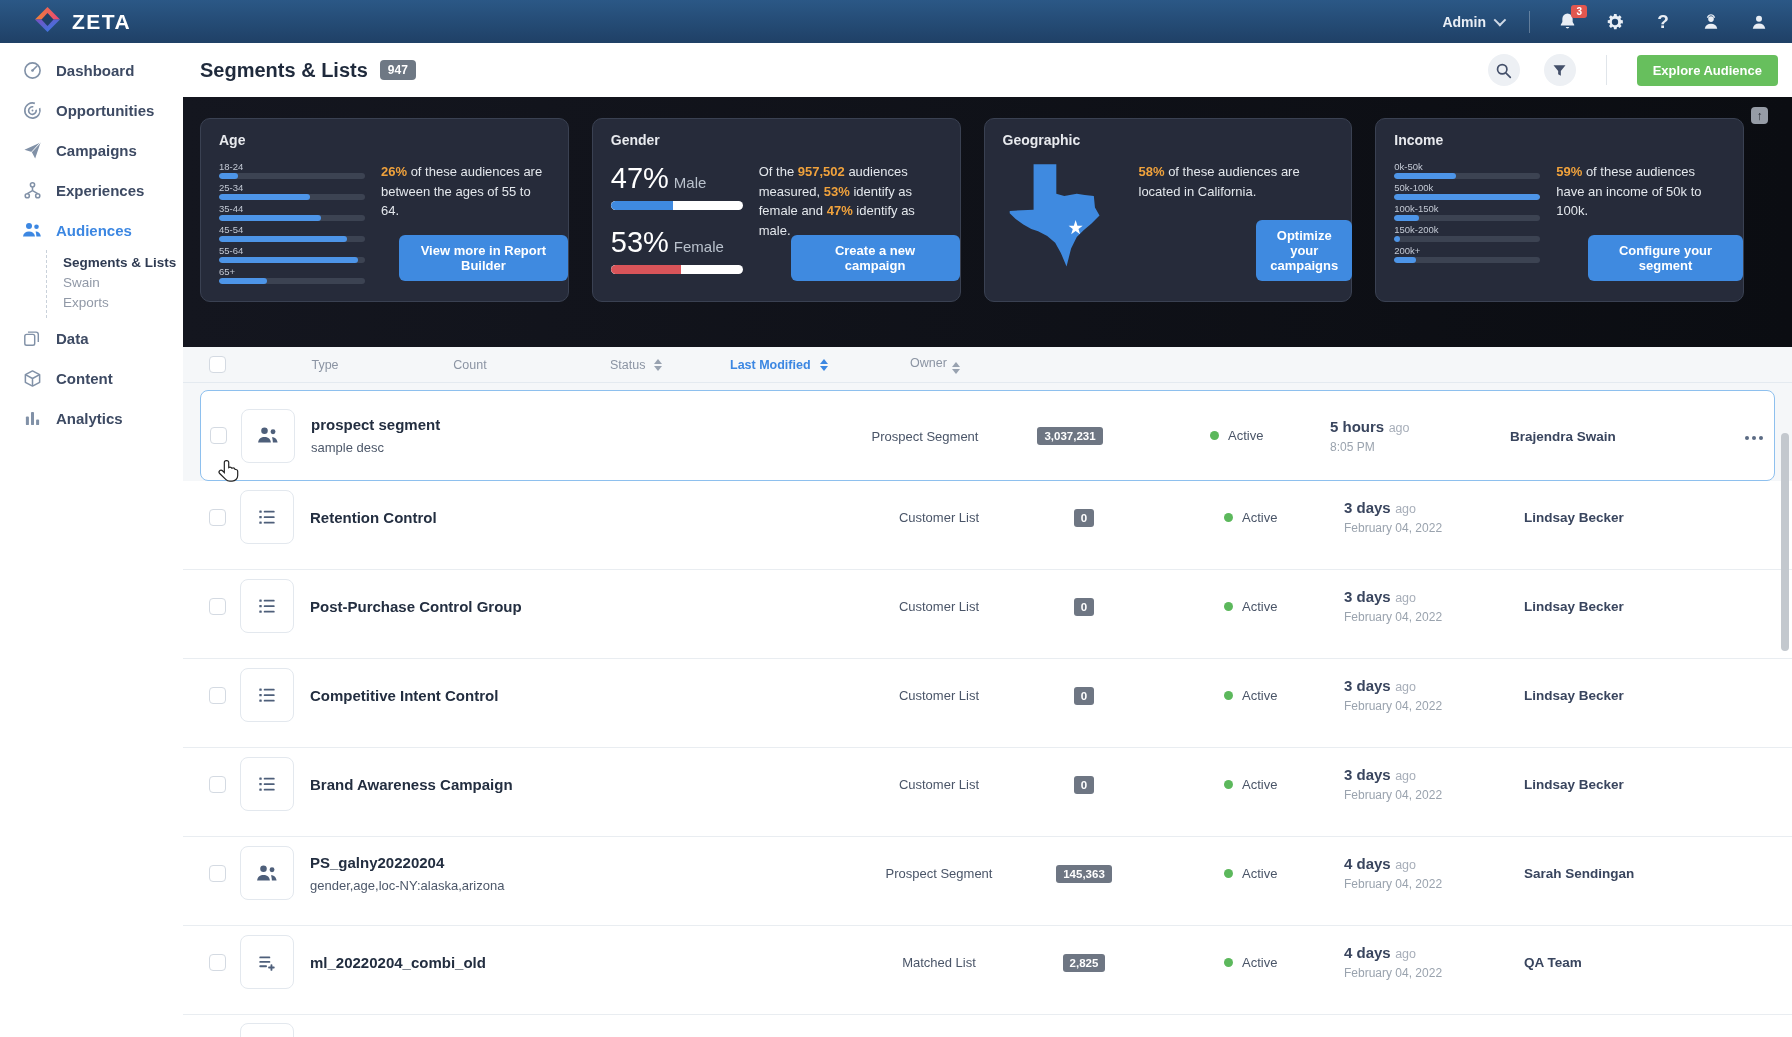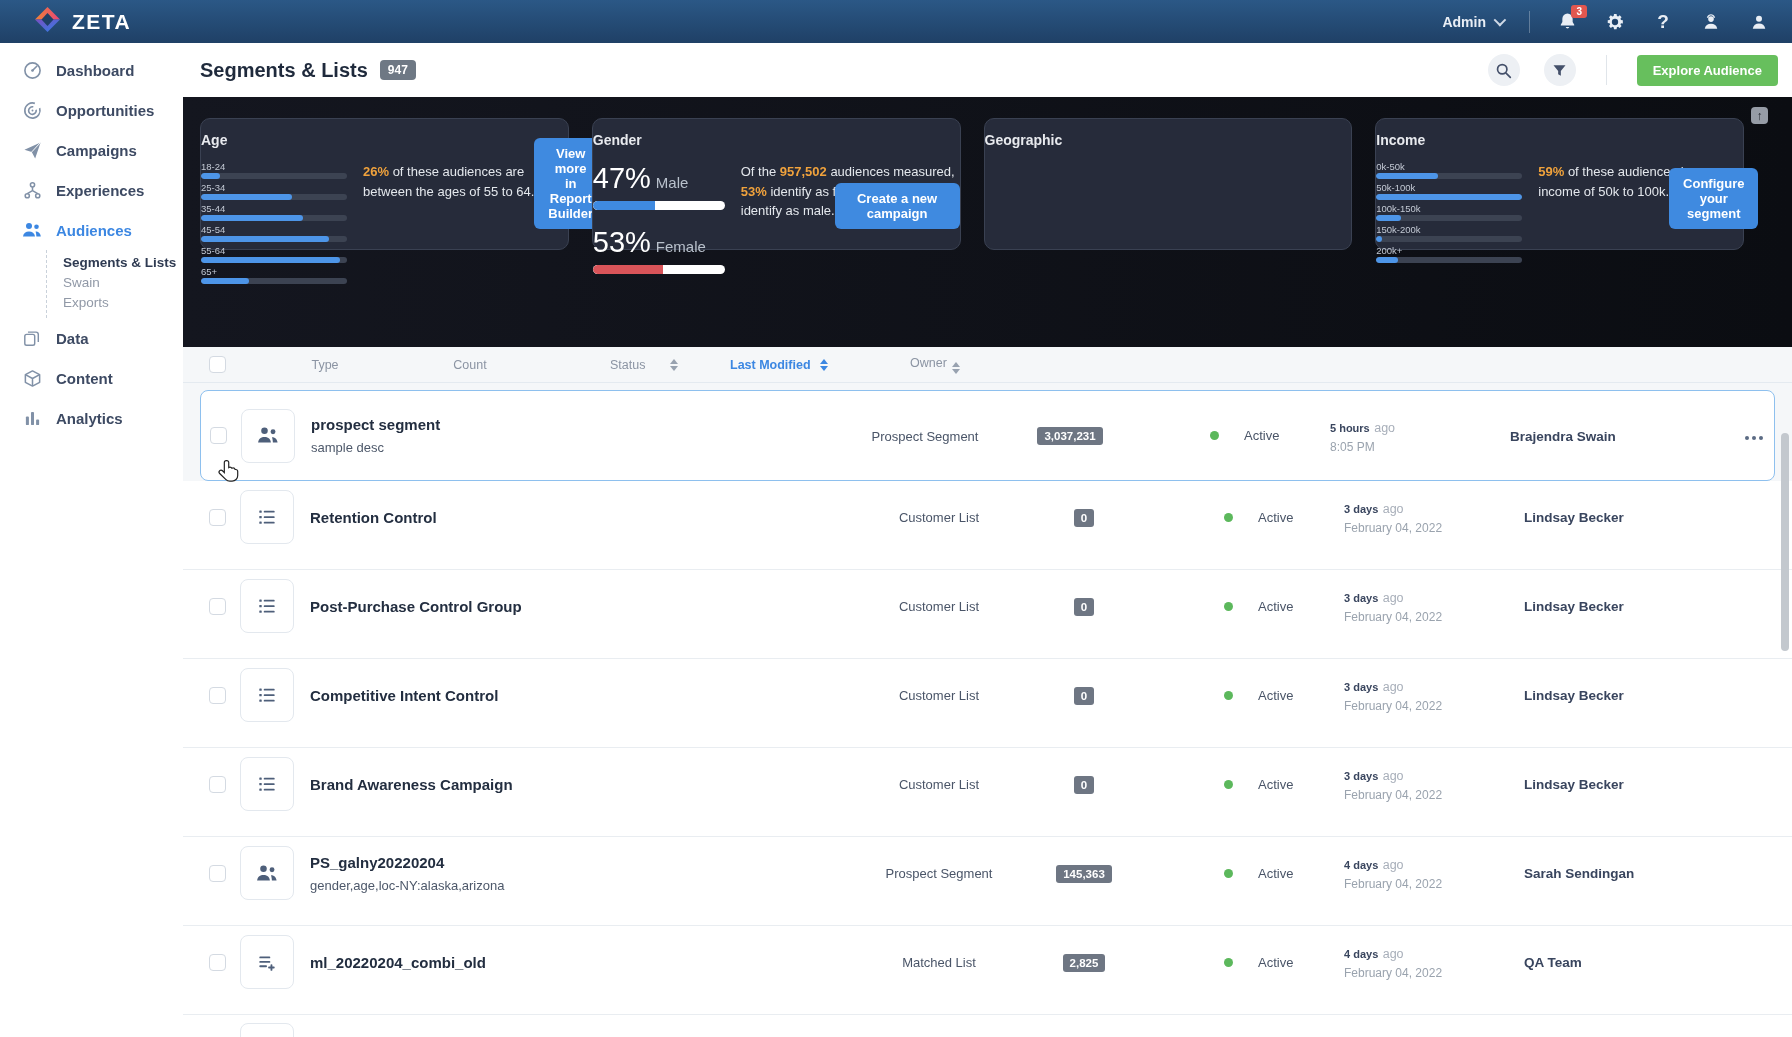"Age" .card { height: 132px -> 184px; padding: 13px 0 -> 13px 18px }
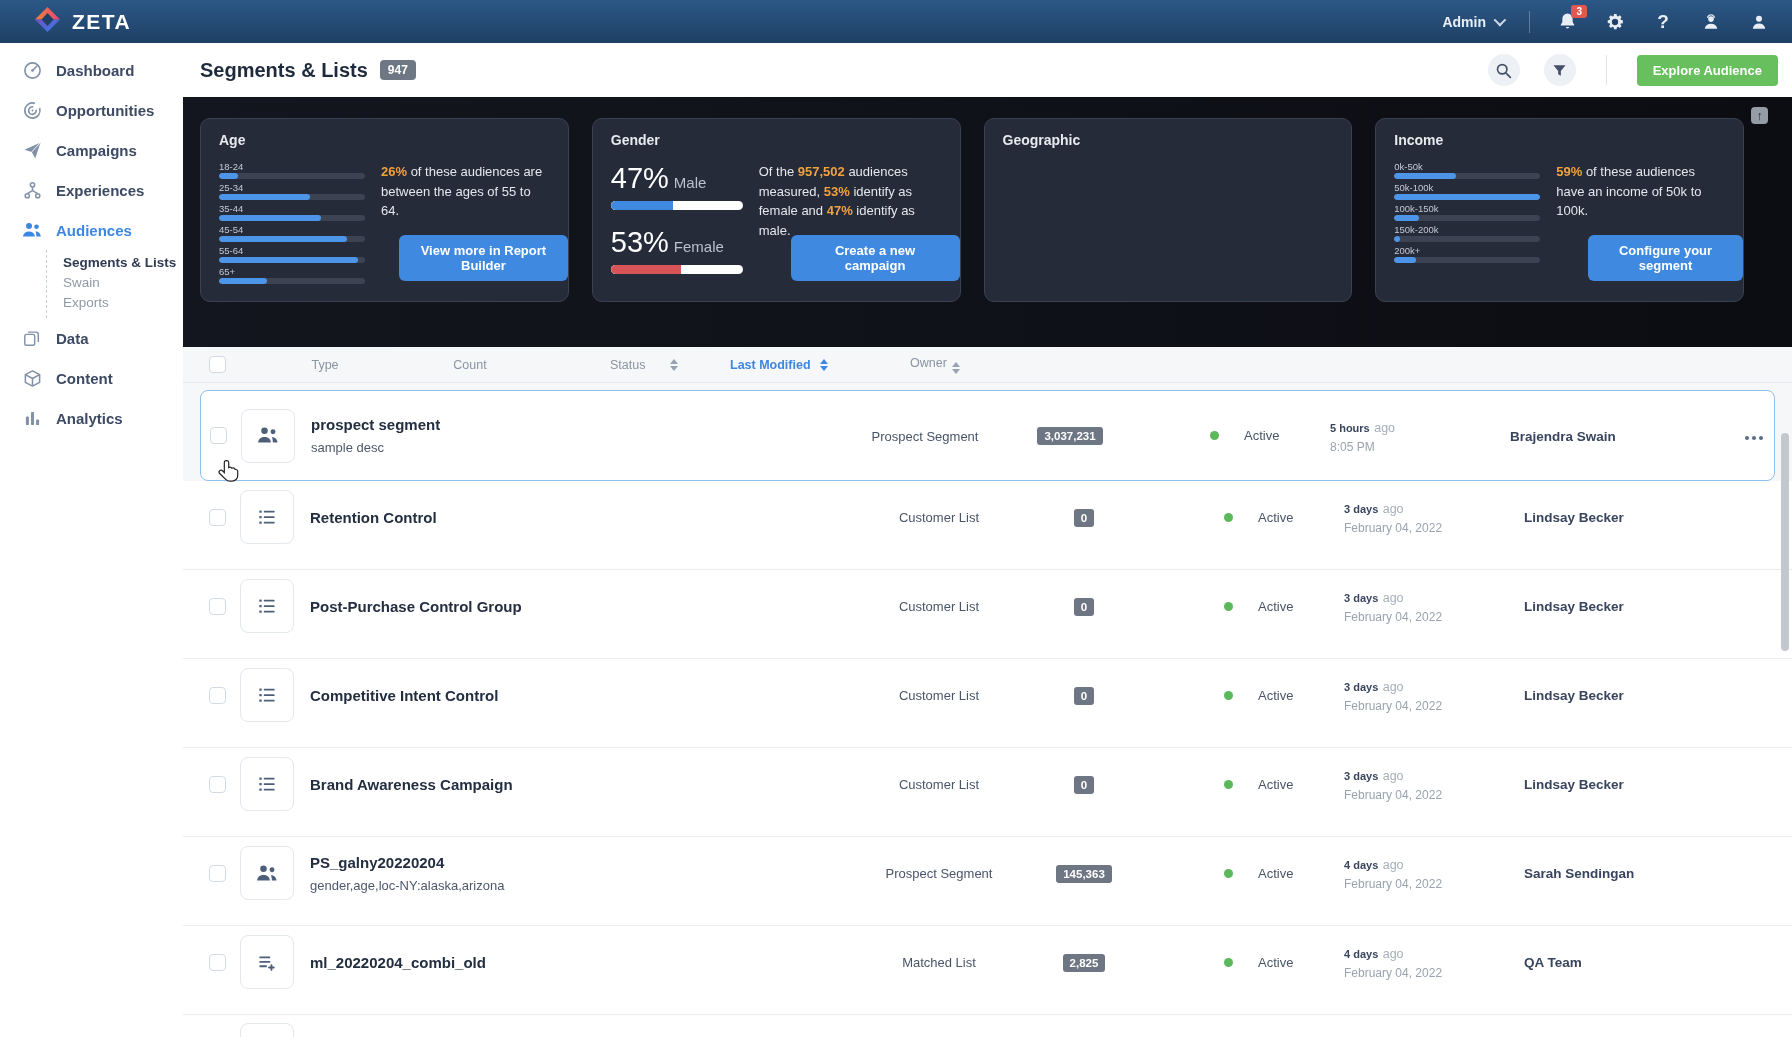"58% of these audiences are" div.card-body { html: none -> <div> <div> <svg> <path></path> <polygon></polygon> </svg> </div> <div> <span>58%</span><span> of these audiences are located in California.</span> <button>Optimize your campaigns</button> </div> </div> }
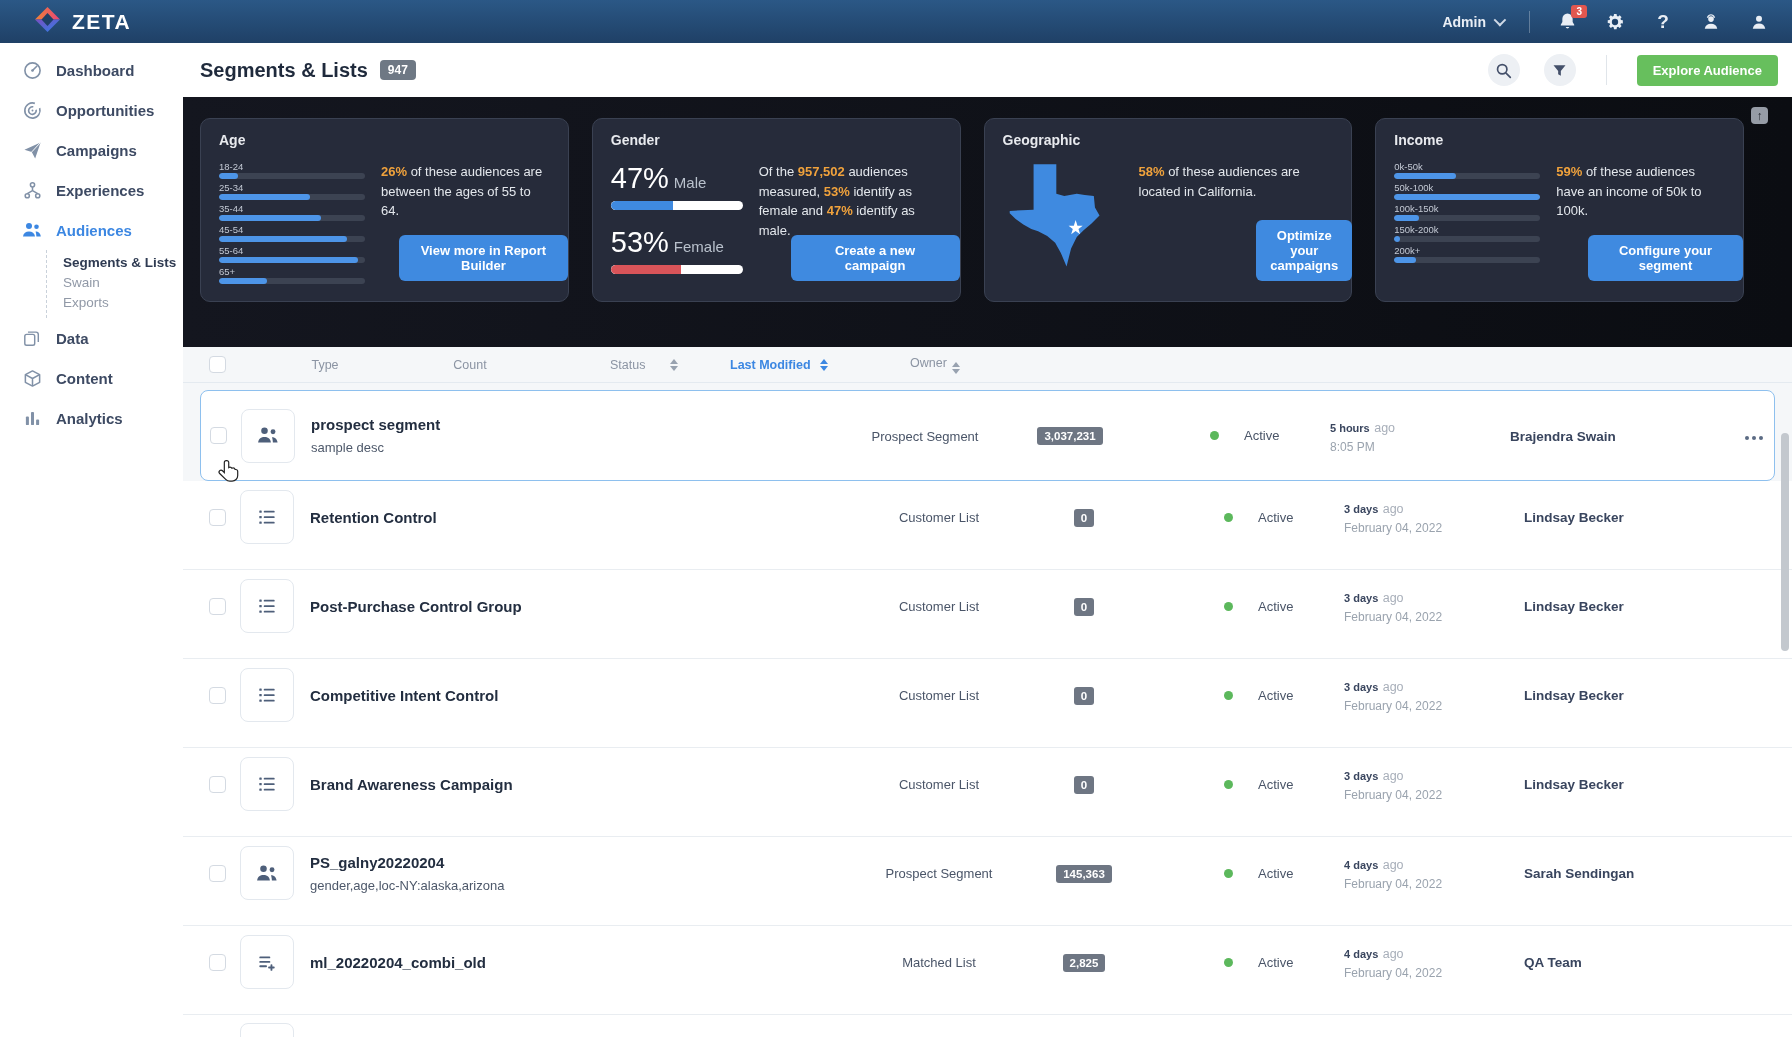"Status" .c-status { gap: 20px -> 4px }
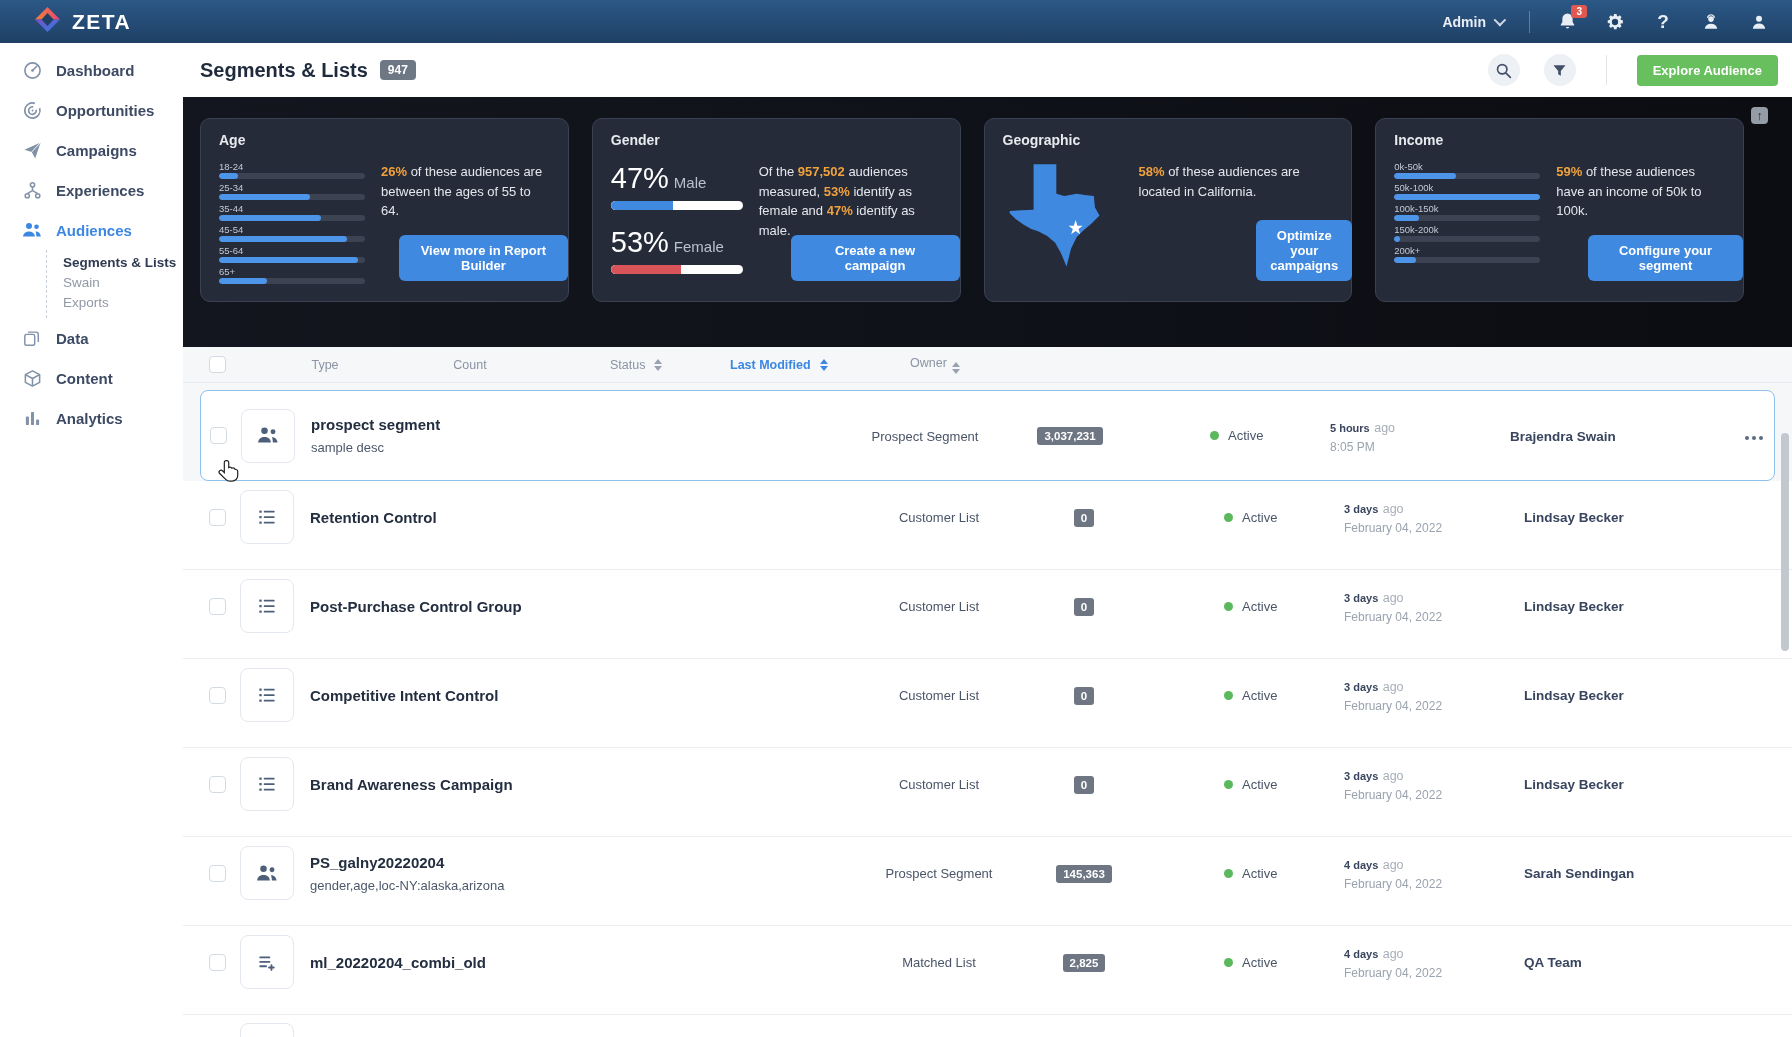"5 hours" .mod-rel { font-size: 11px -> 15px }
